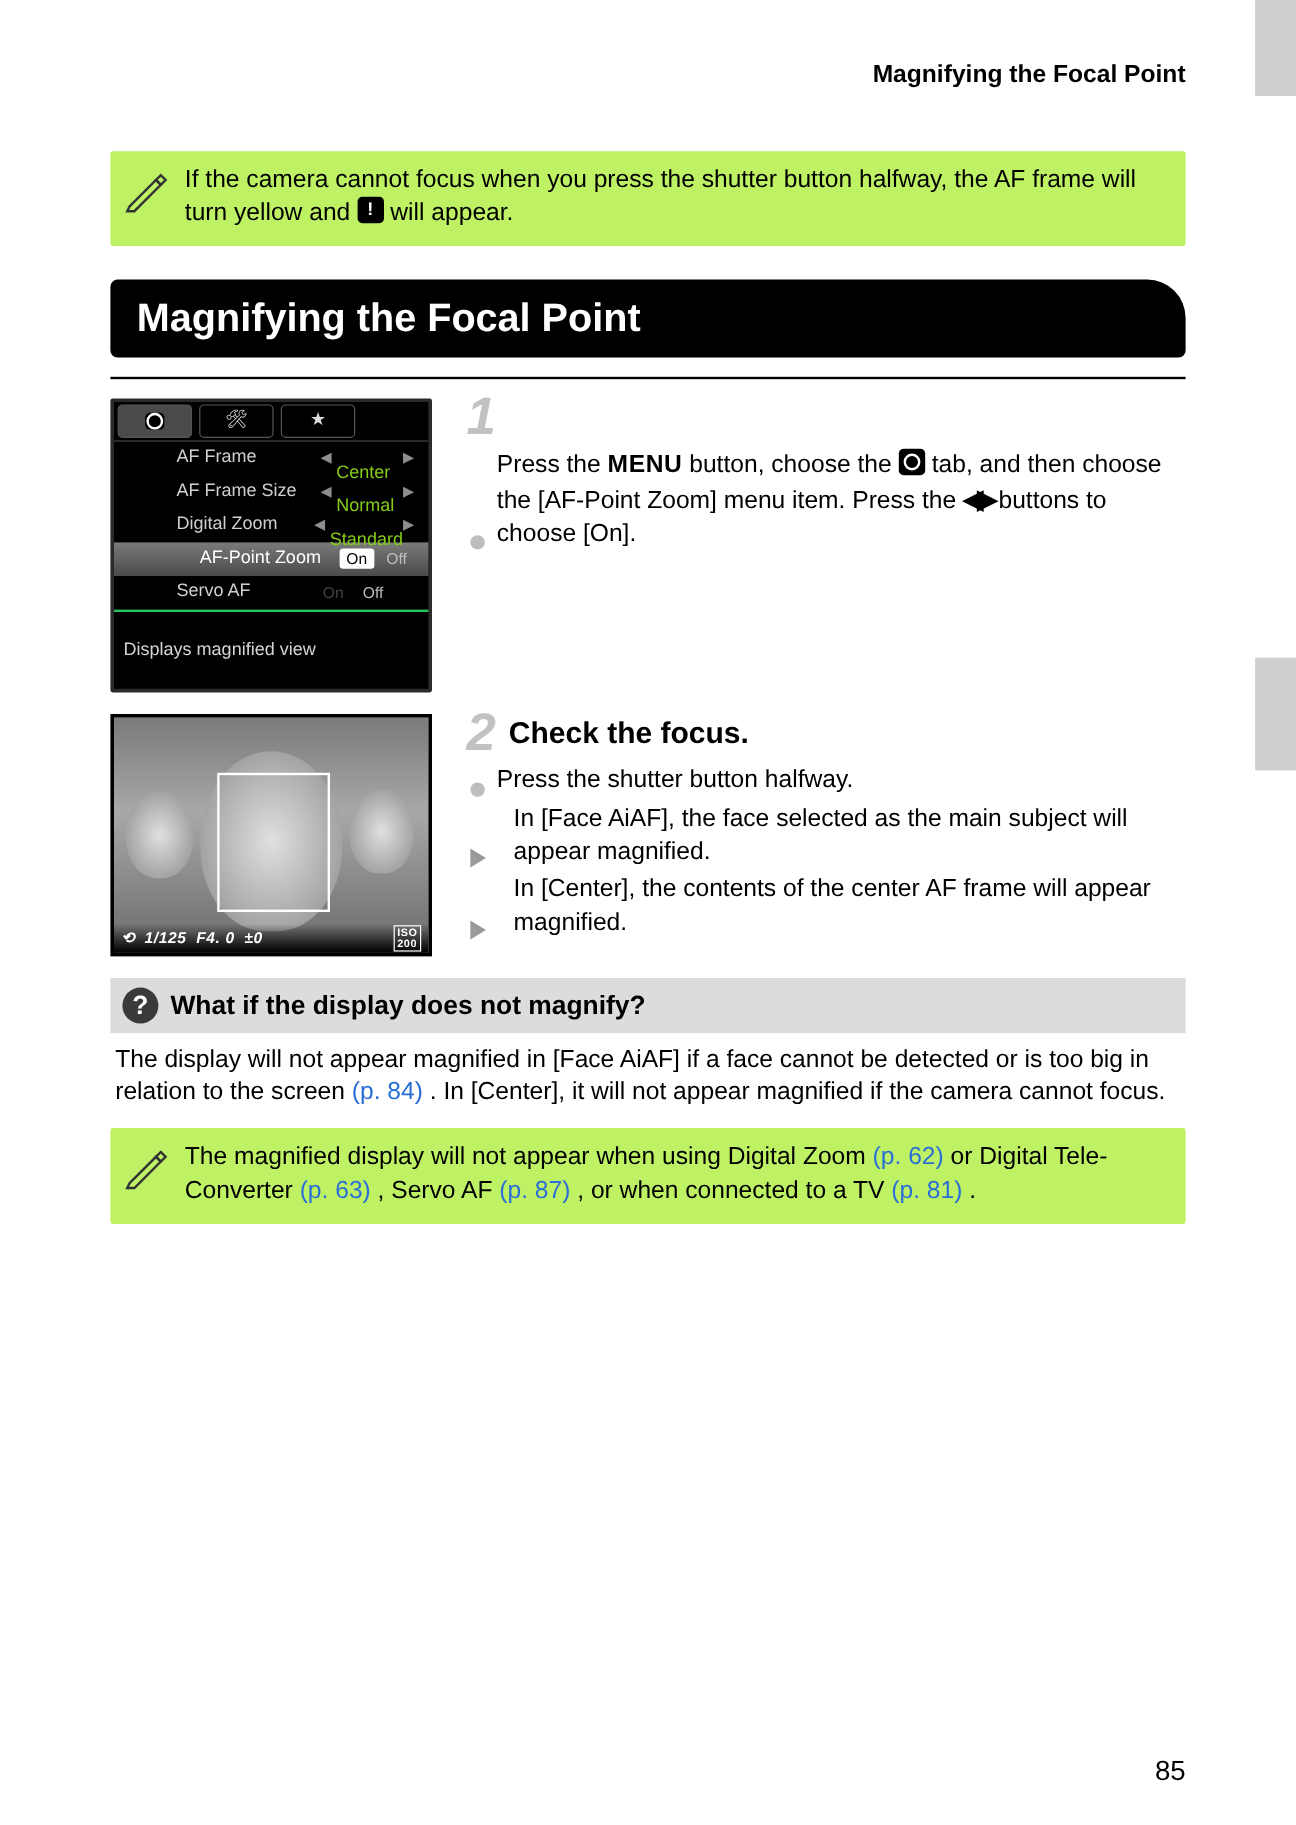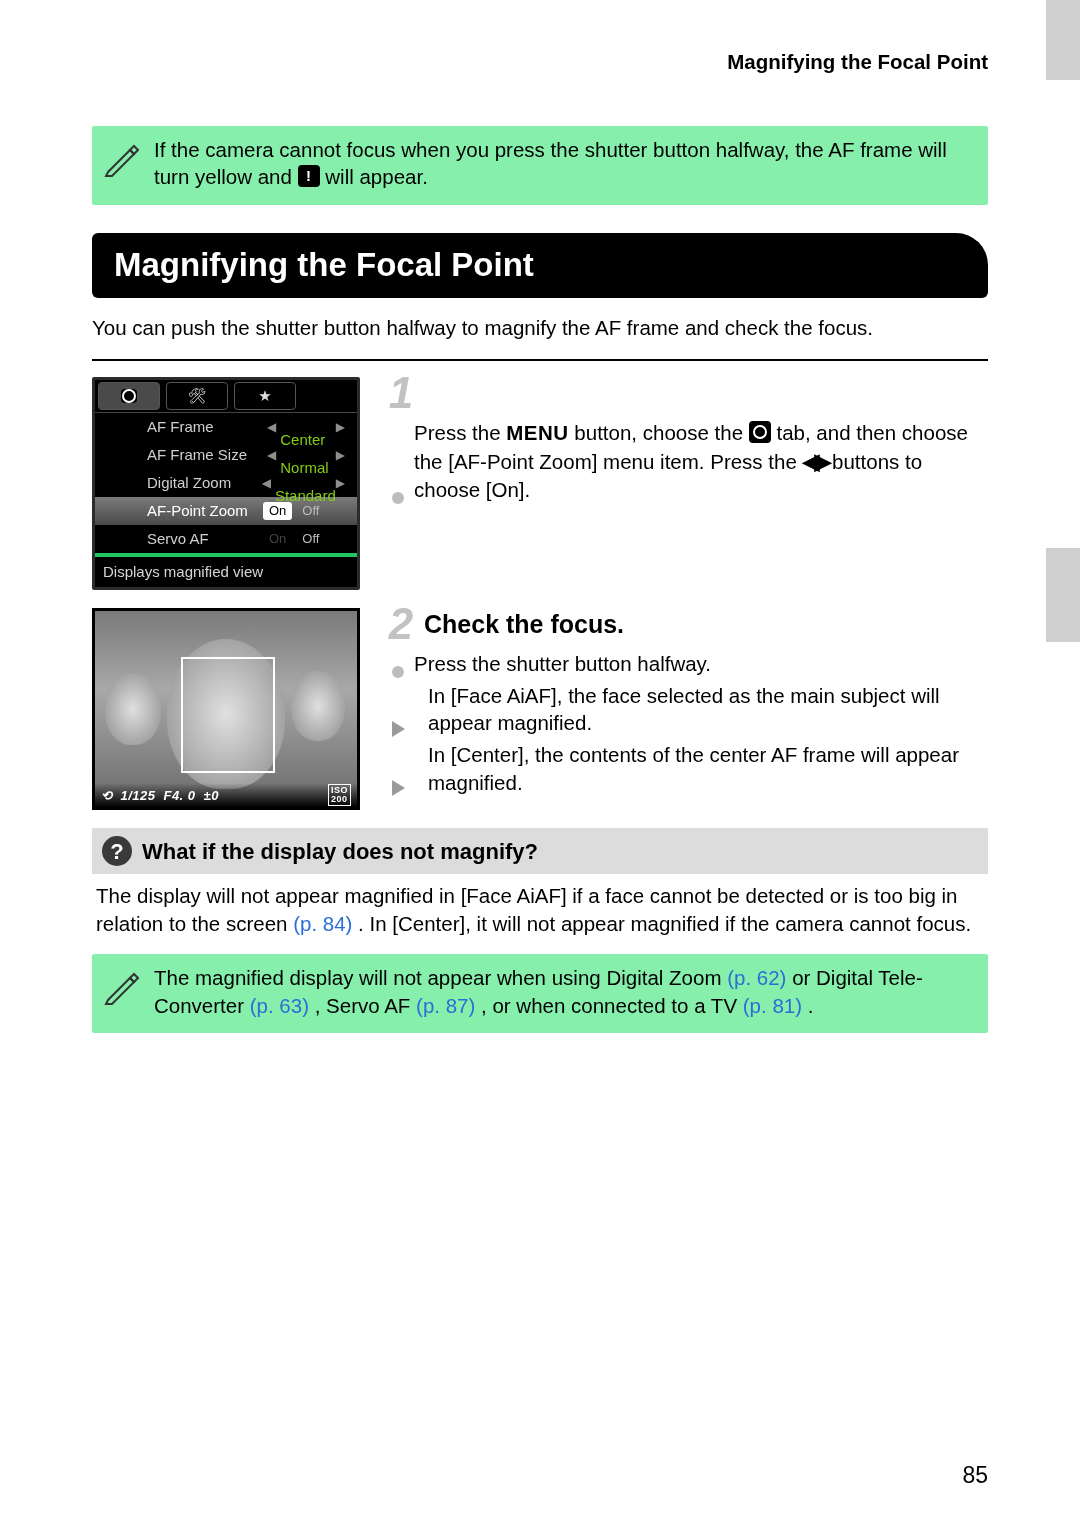"If the camera cannot focus" .note-box { background: #86efac -> #bef264 }
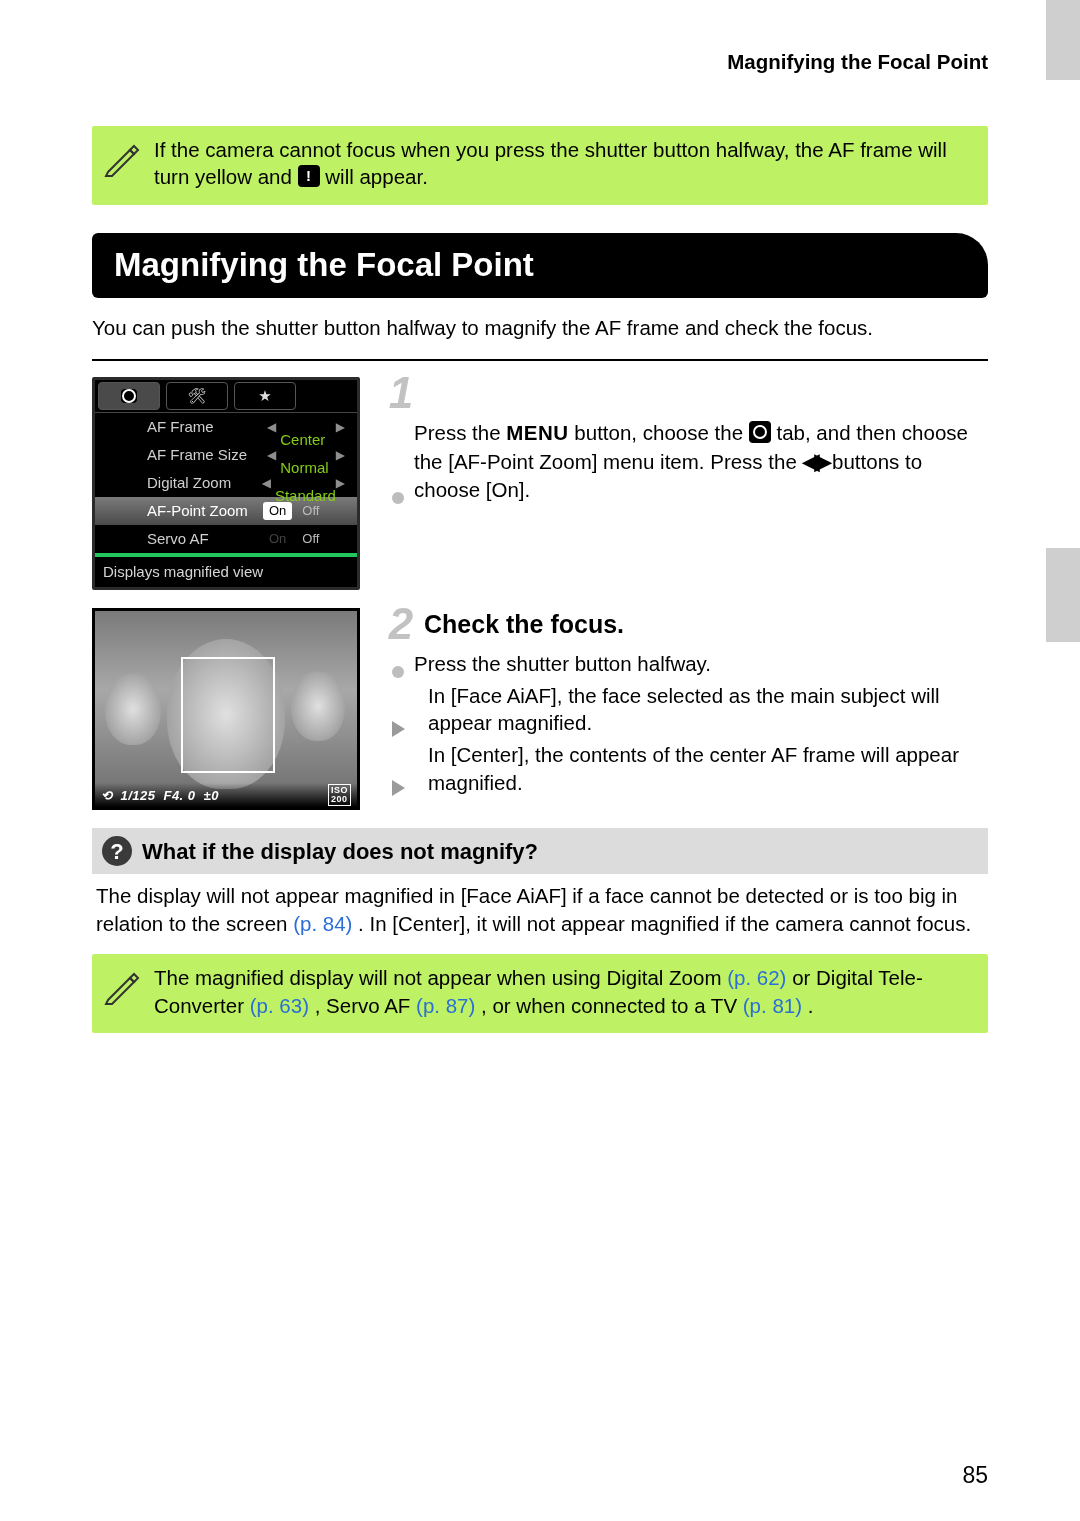"You can push the shutter" p.intro { html: <p>You can push the shutter button halfway to magnify the AF frame and check the focus.</p> -> none }
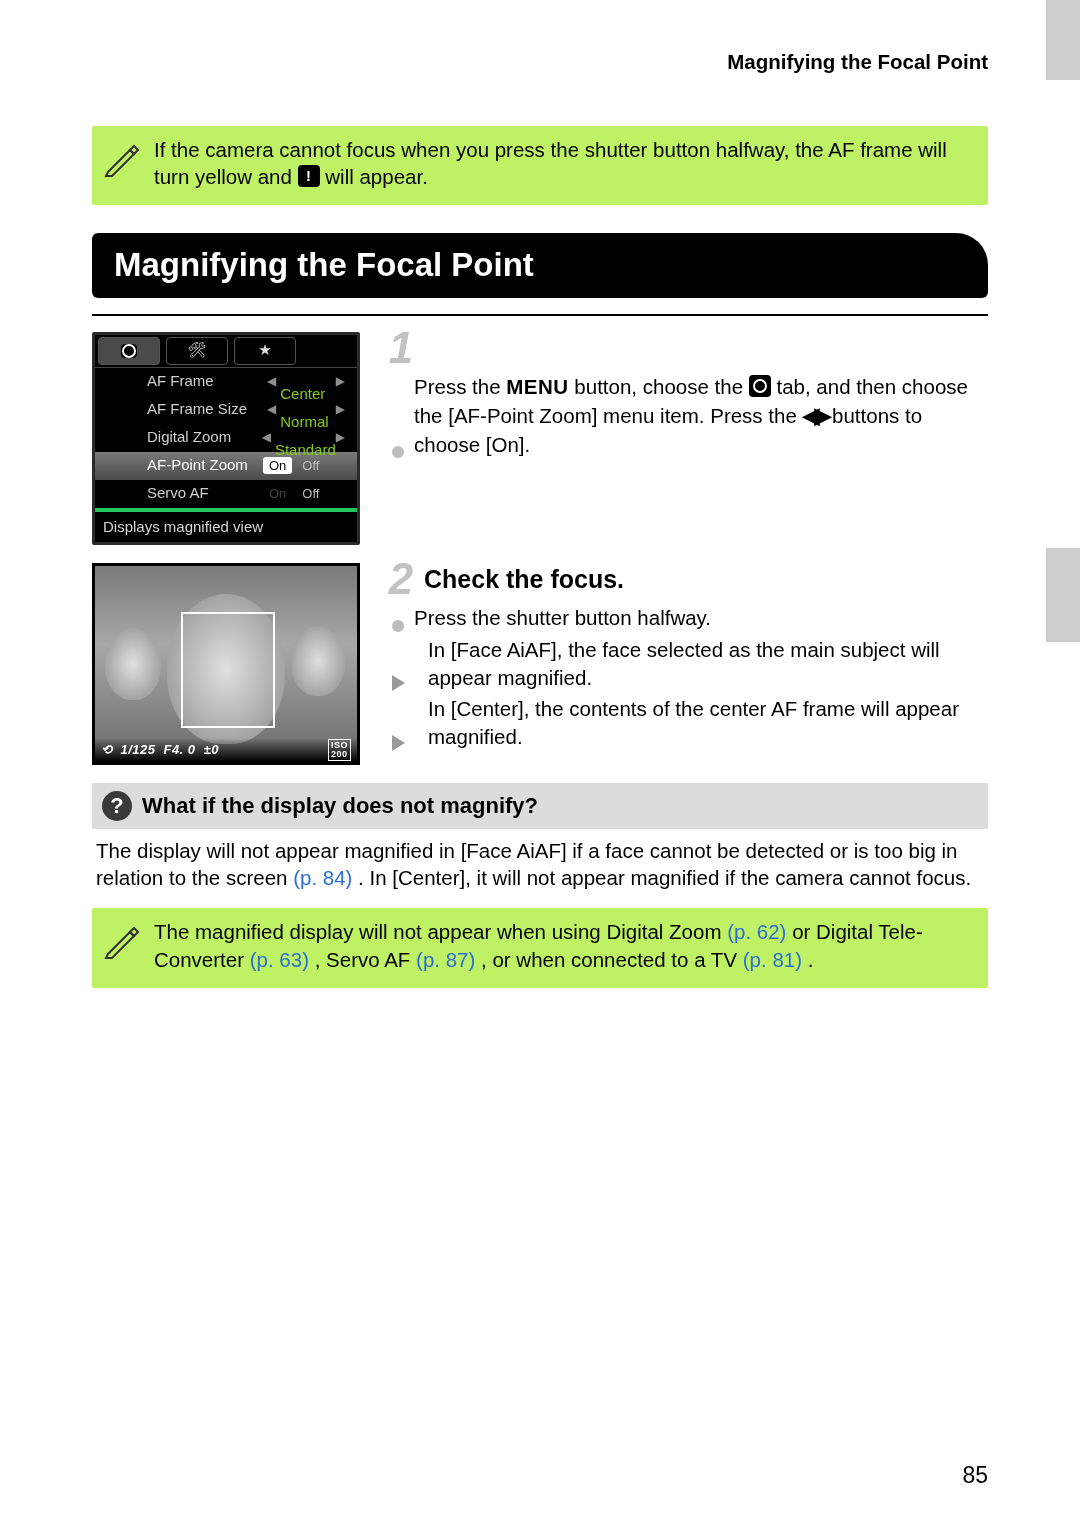"AF-Point Zoom" .mm-row.sel { justify-content: none -> flex-end }
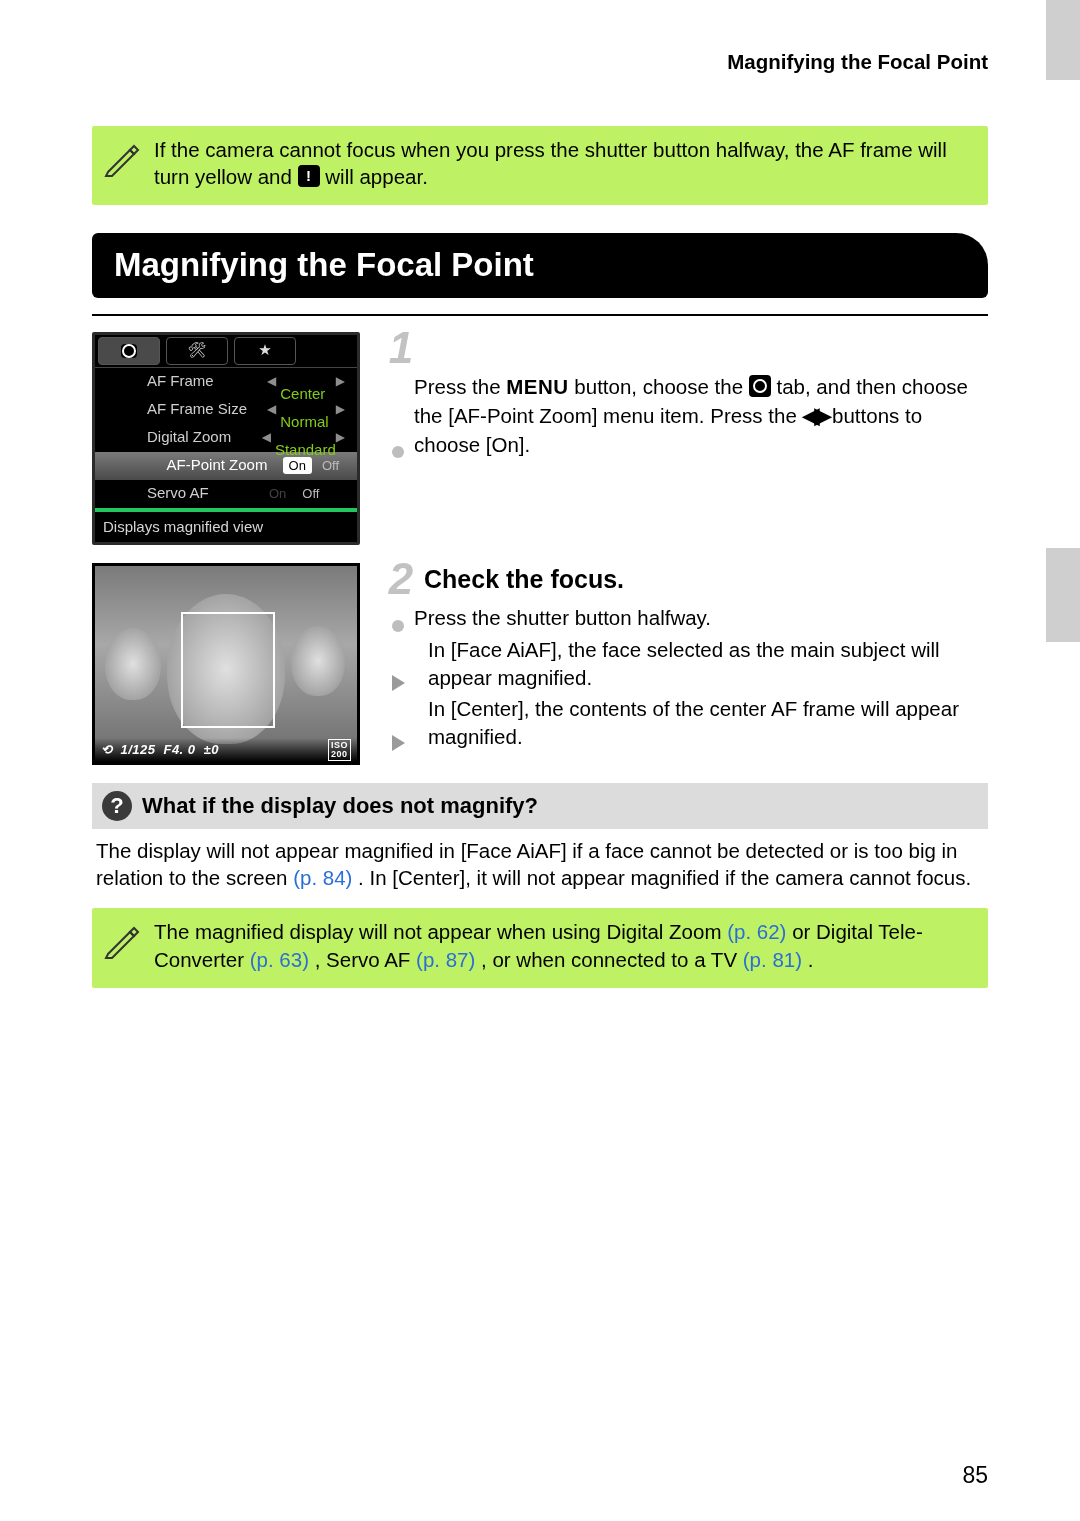"Displays magnified view" .mm-foot { border-top: 4px solid #22c55e -> 2px solid #22c55e; padding: 5px 8px -> 22px 8px }
